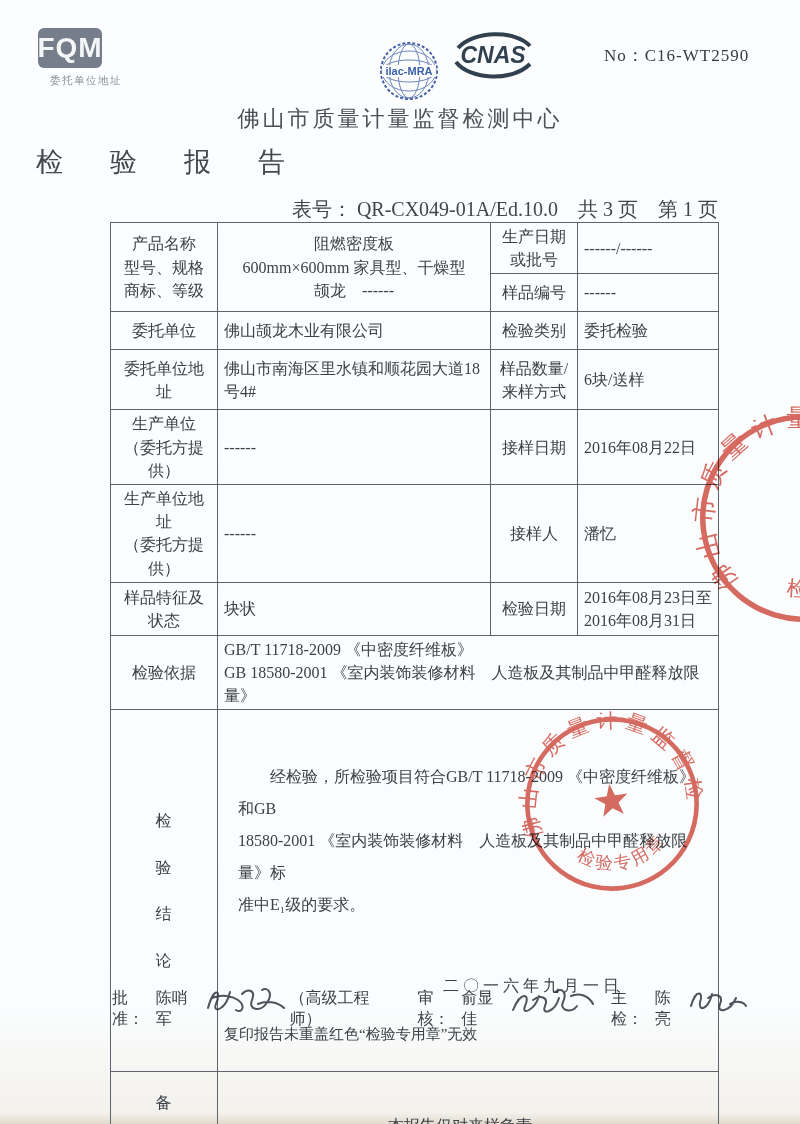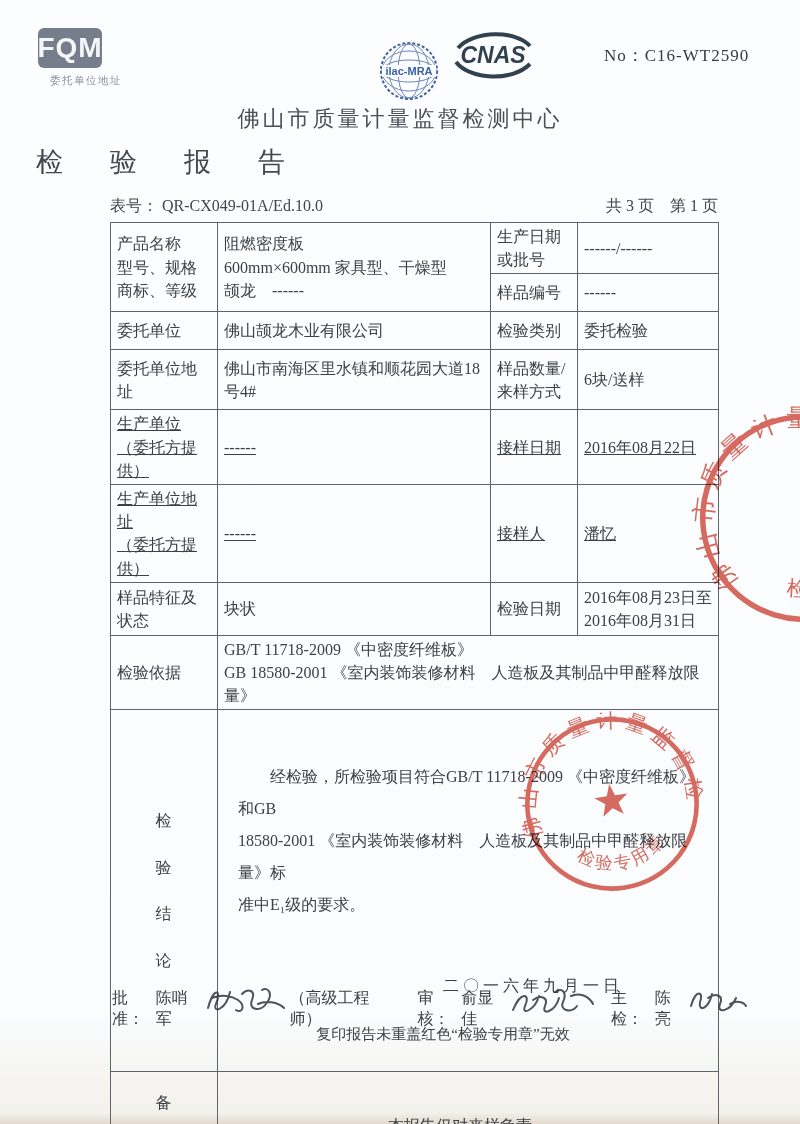"表号： QR-CX049-01A/Ed.10.0" .meta-line { font-size: 16px -> 20px; justify-content: space-between -> flex-end }
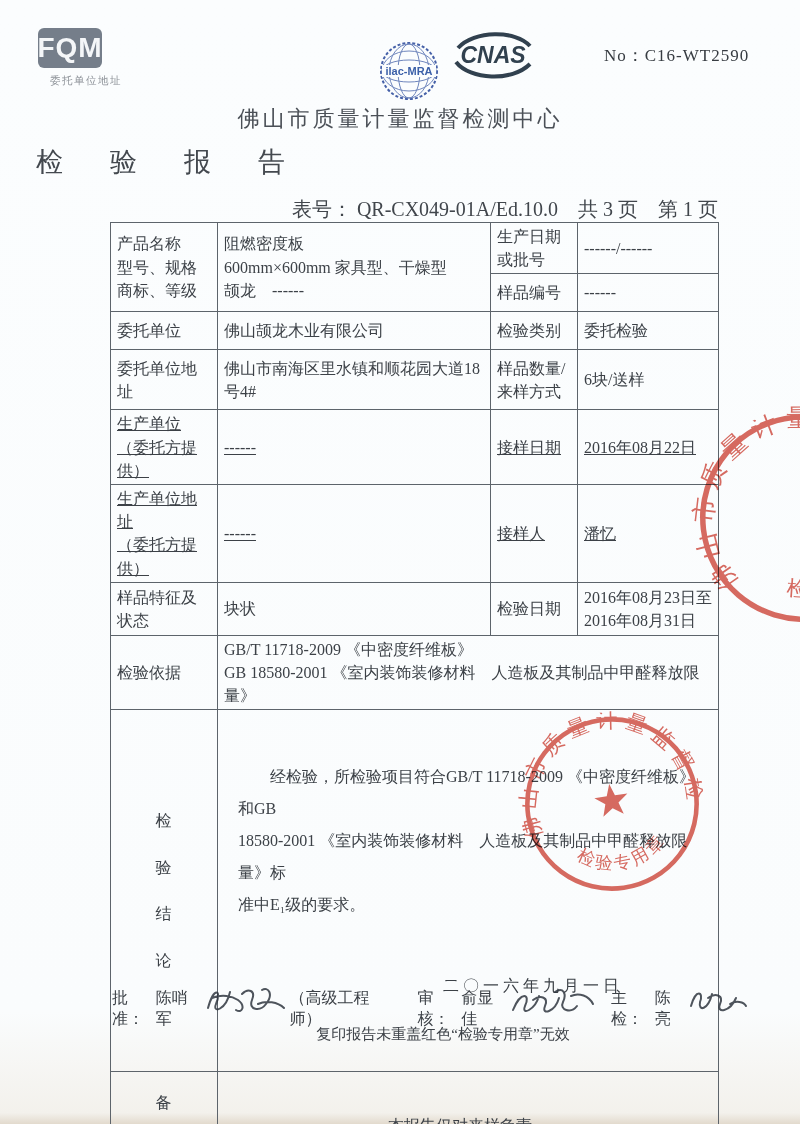"产品名称" td.lbl { text-align: none -> center }
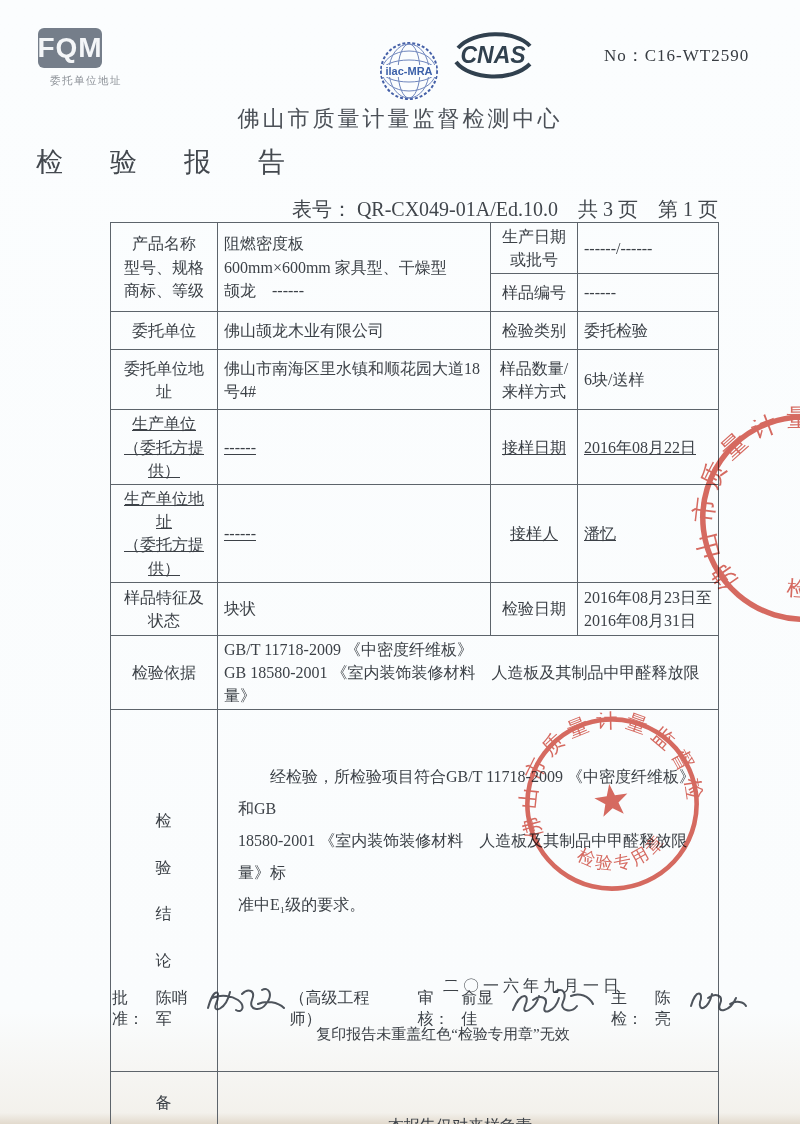"阻燃密度板" td.val-center { text-align: left -> center }
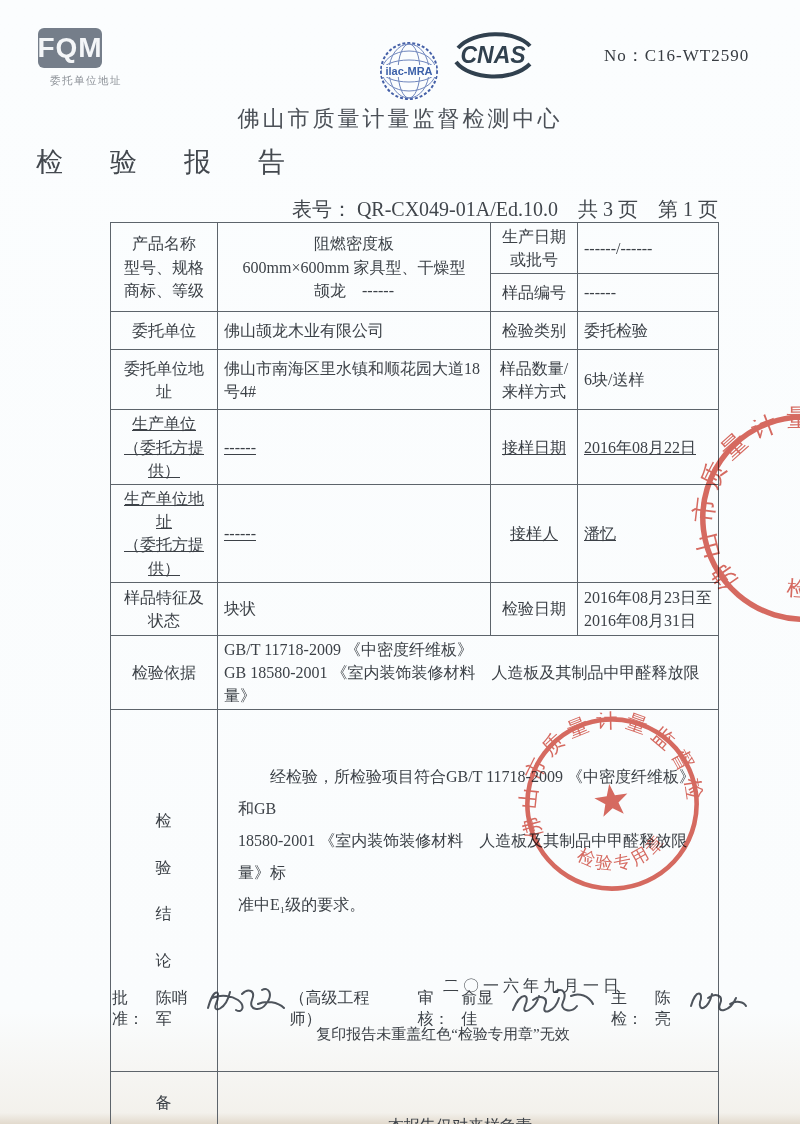"生产单位" tr.h52 { text-decoration: underline -> none }
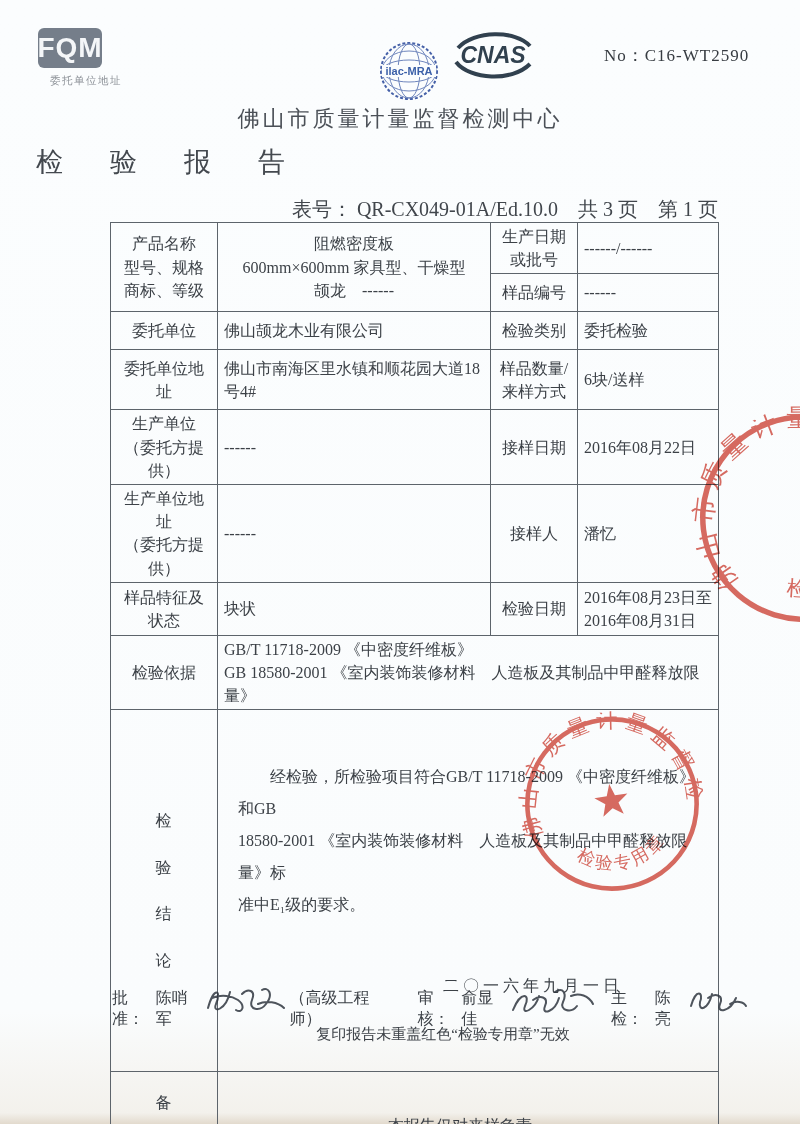"复印报告未重盖红色“检验专用章”无效" .concl-disc { text-align: center -> left }
